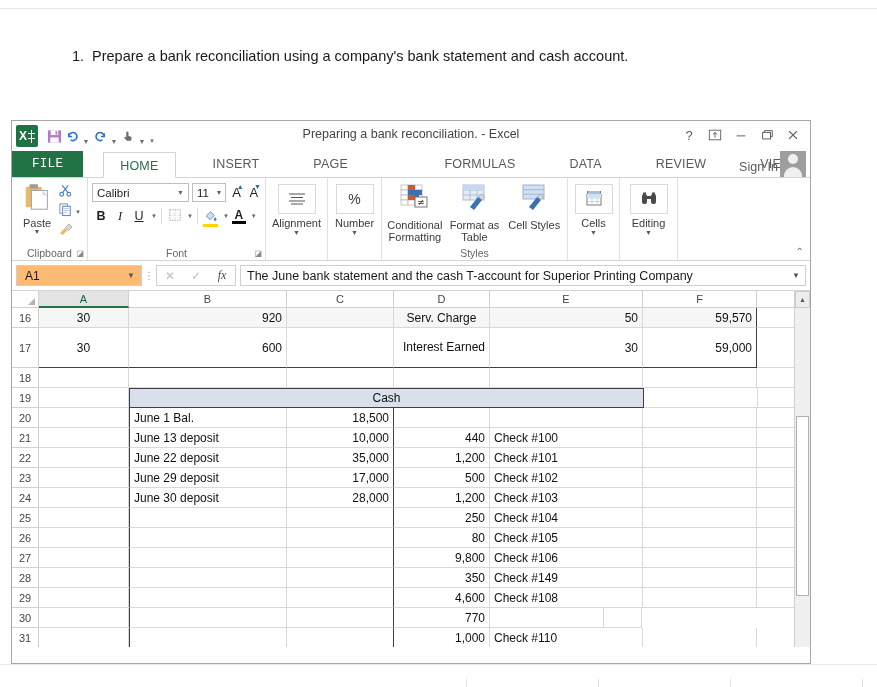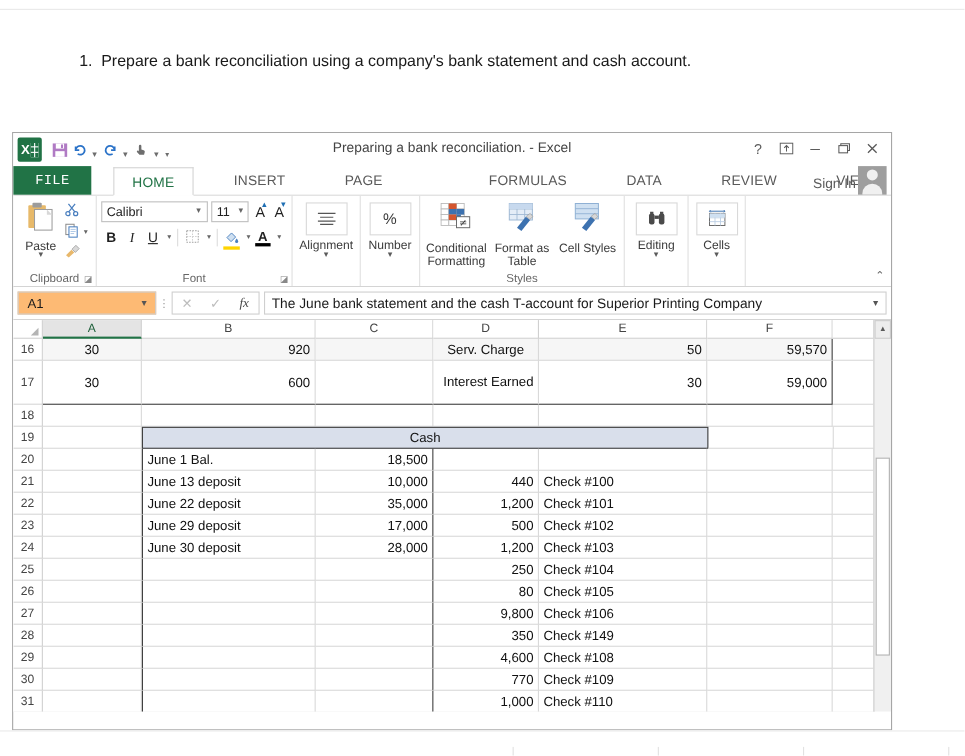"Editing" div.rgroup { order: before "Cells" -> after "Cells" }
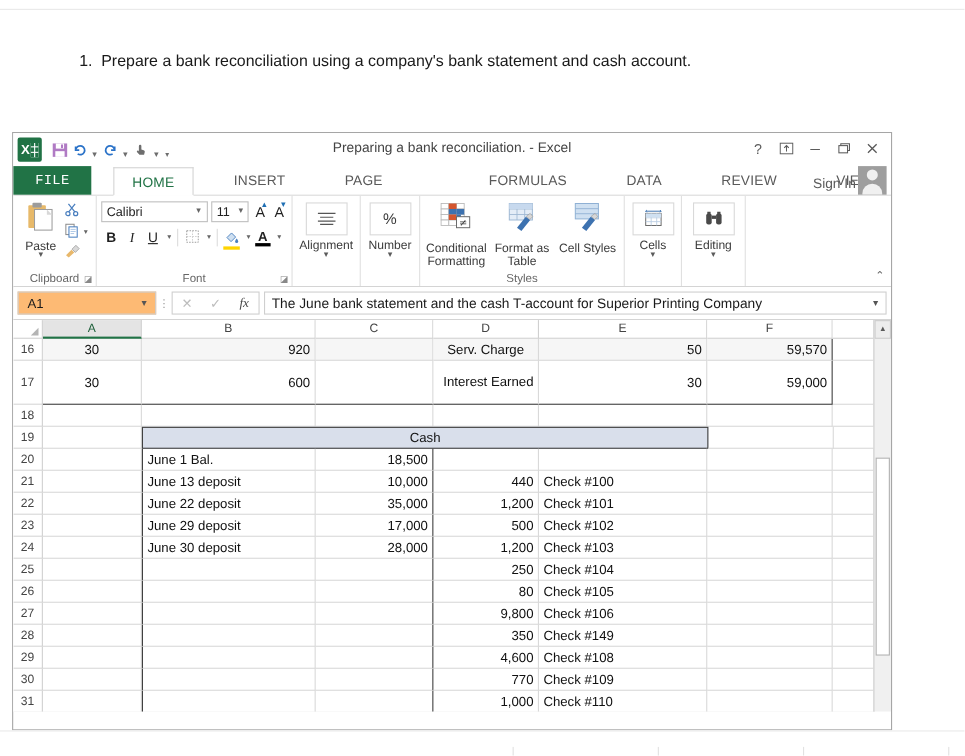"Check #109" div.cell { html: <div>Check #109</div> -> none }
